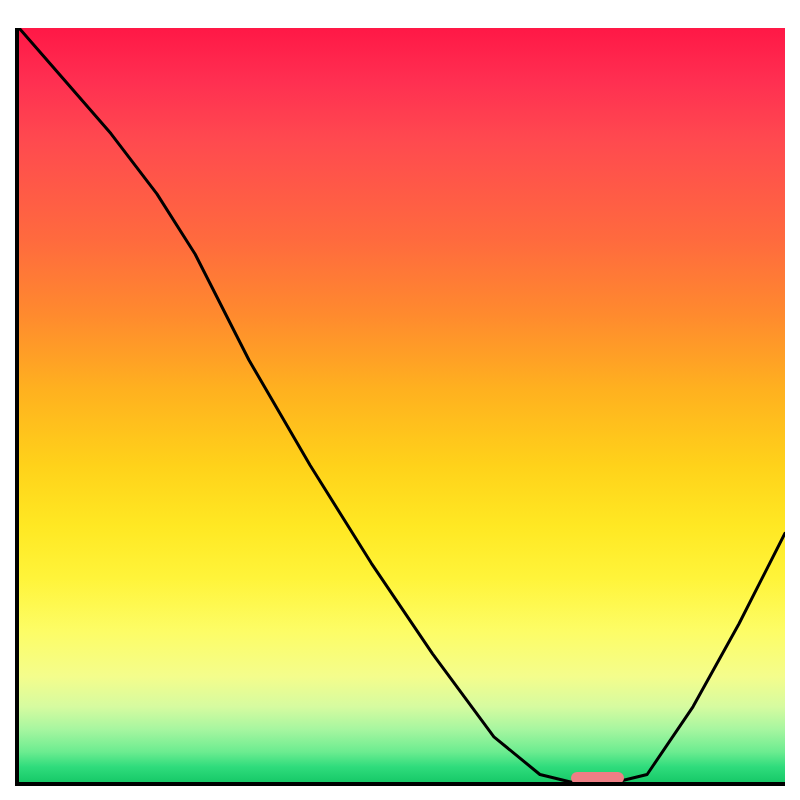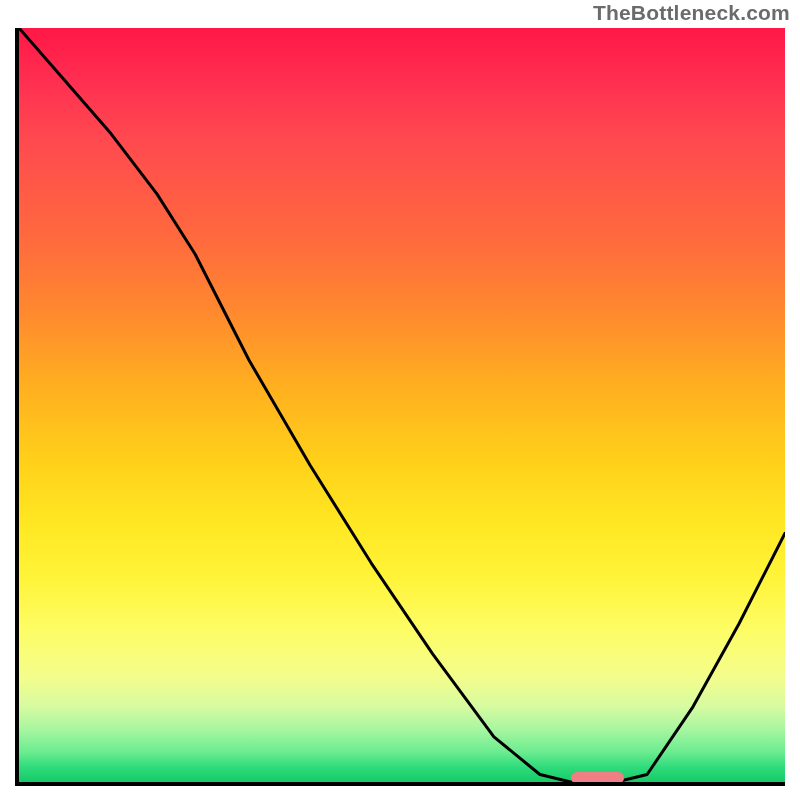"TheBottleneck.com" div.watermark { html: <div>TheBottleneck.com</div> -> none }
